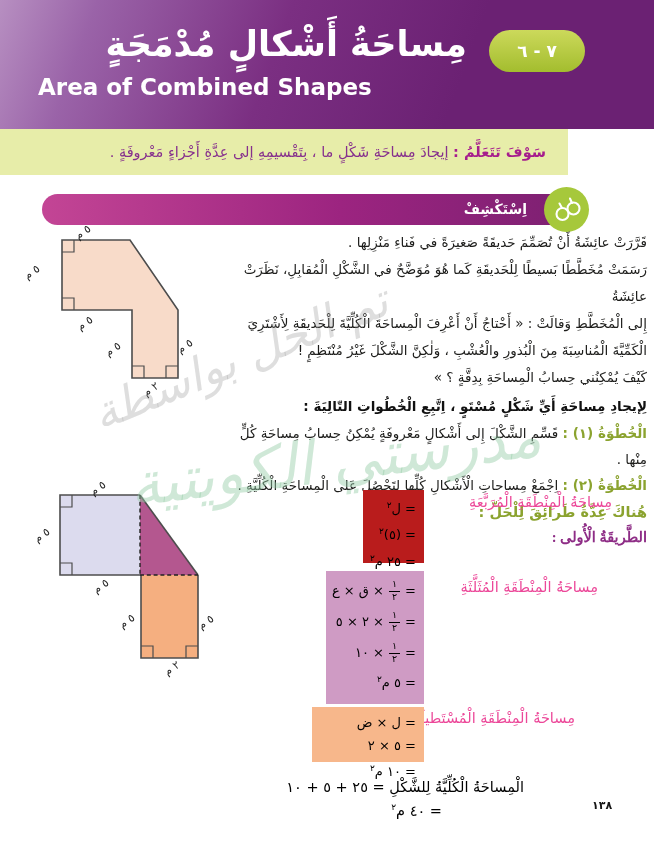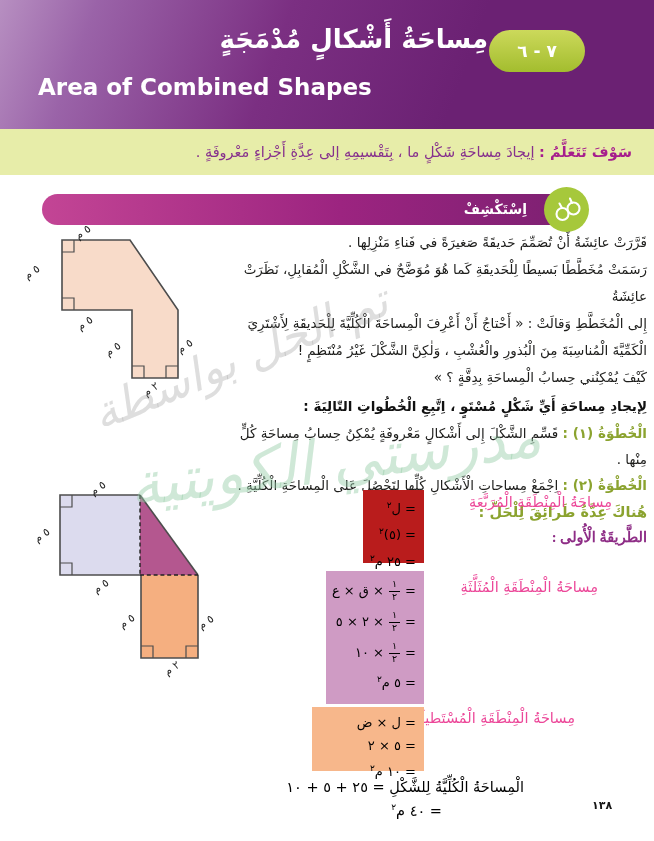"مِساحَةُ أَشْكالٍ مُدْمَجَةٍ" .title-ar { font-size: 26px -> 35px; right: 166px -> 187px }
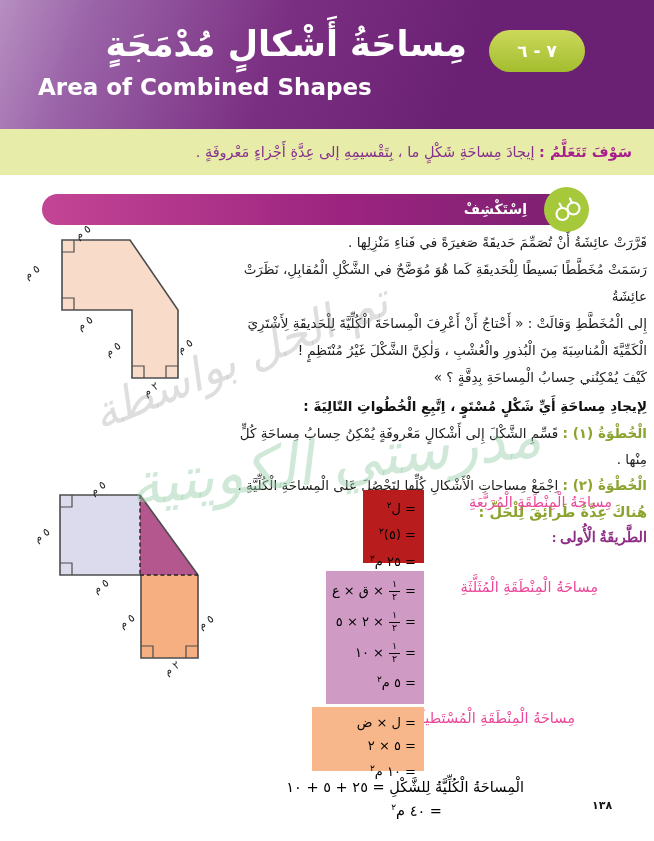"سَوْفَ تَتَعَلَّمُ : إيجادَ مِساحَةِ" .learnbar { width: 654px -> 568px }
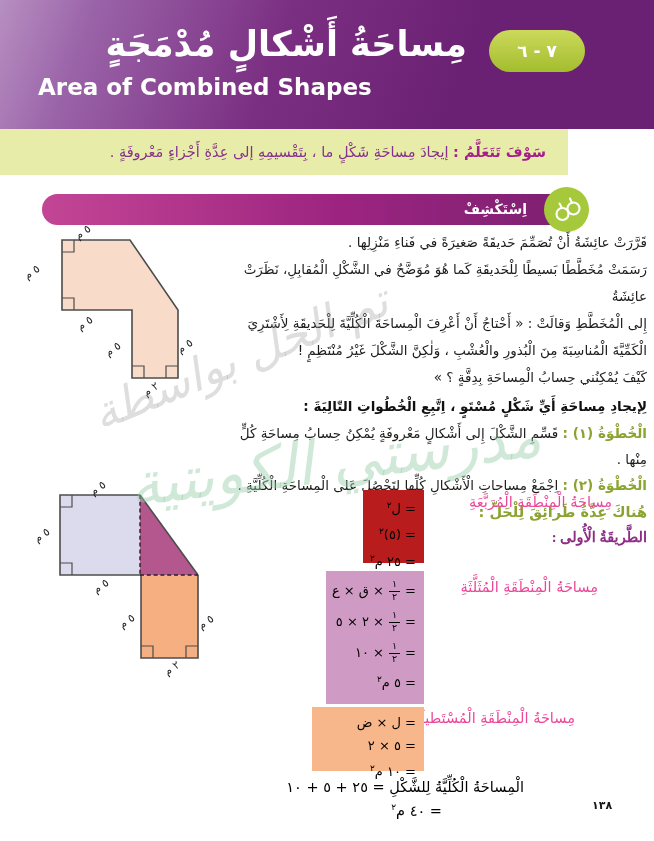"= ل × ض" #box-rect { height: 64px -> 55px }
